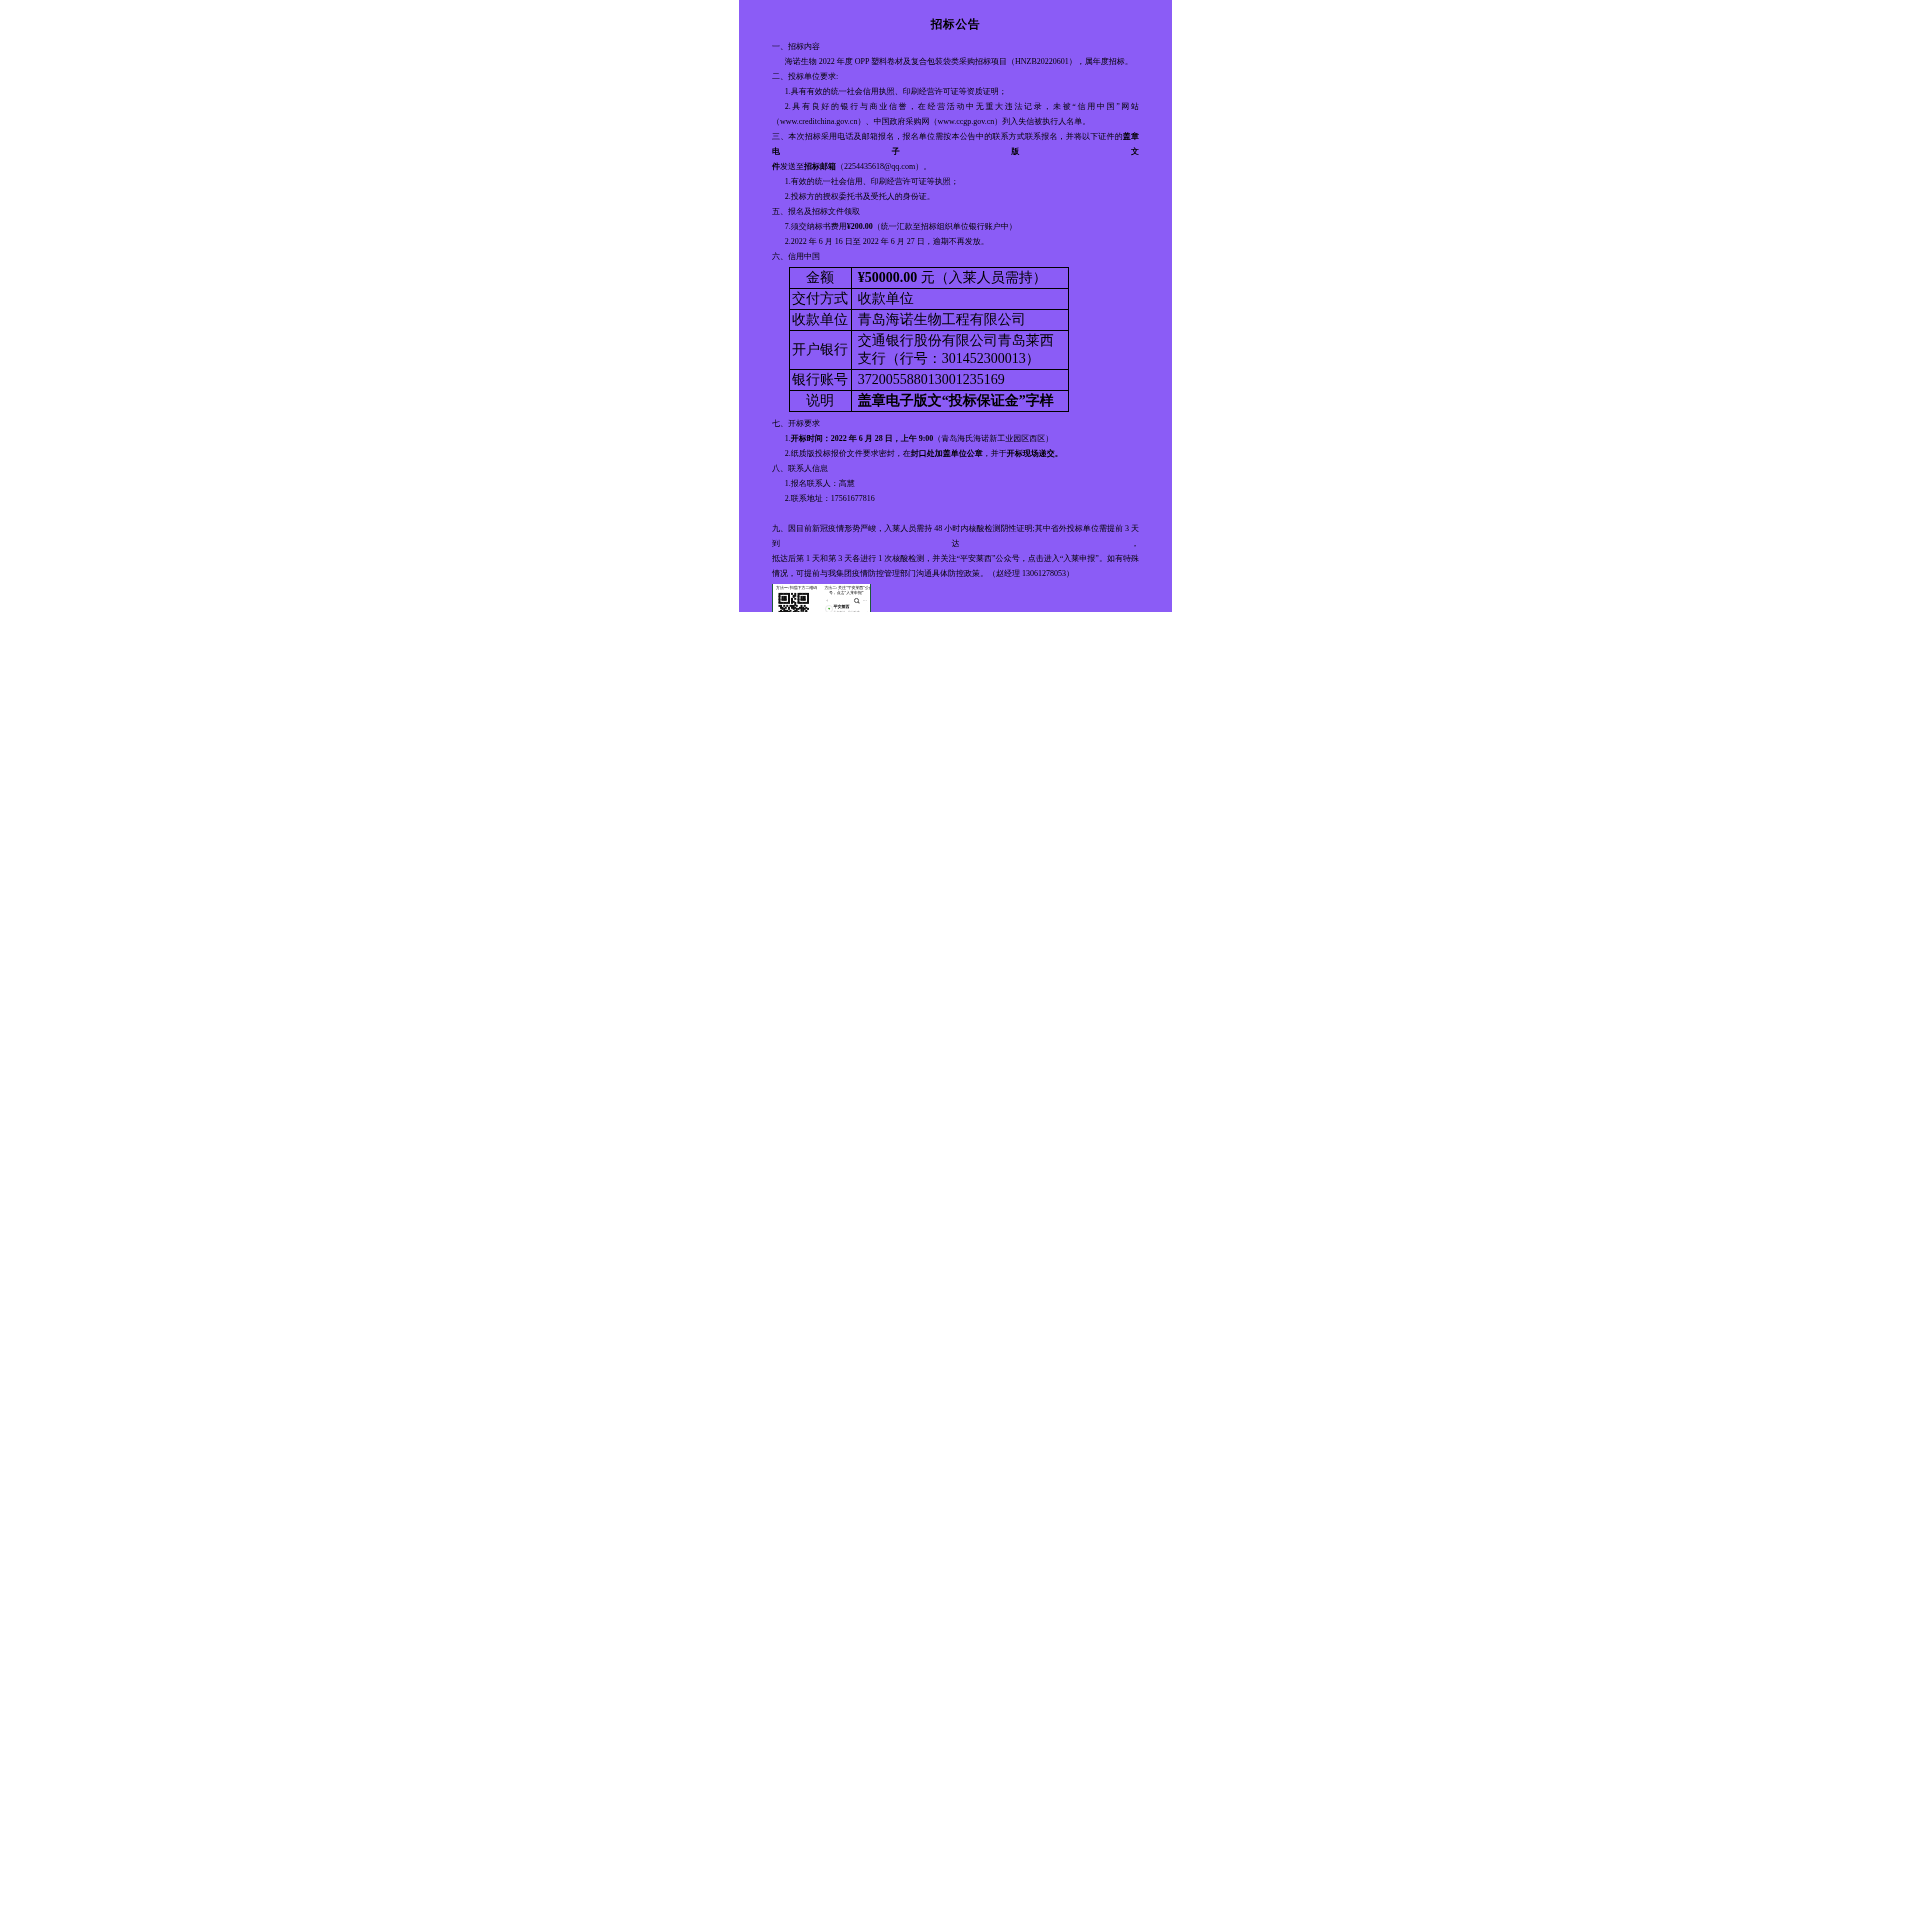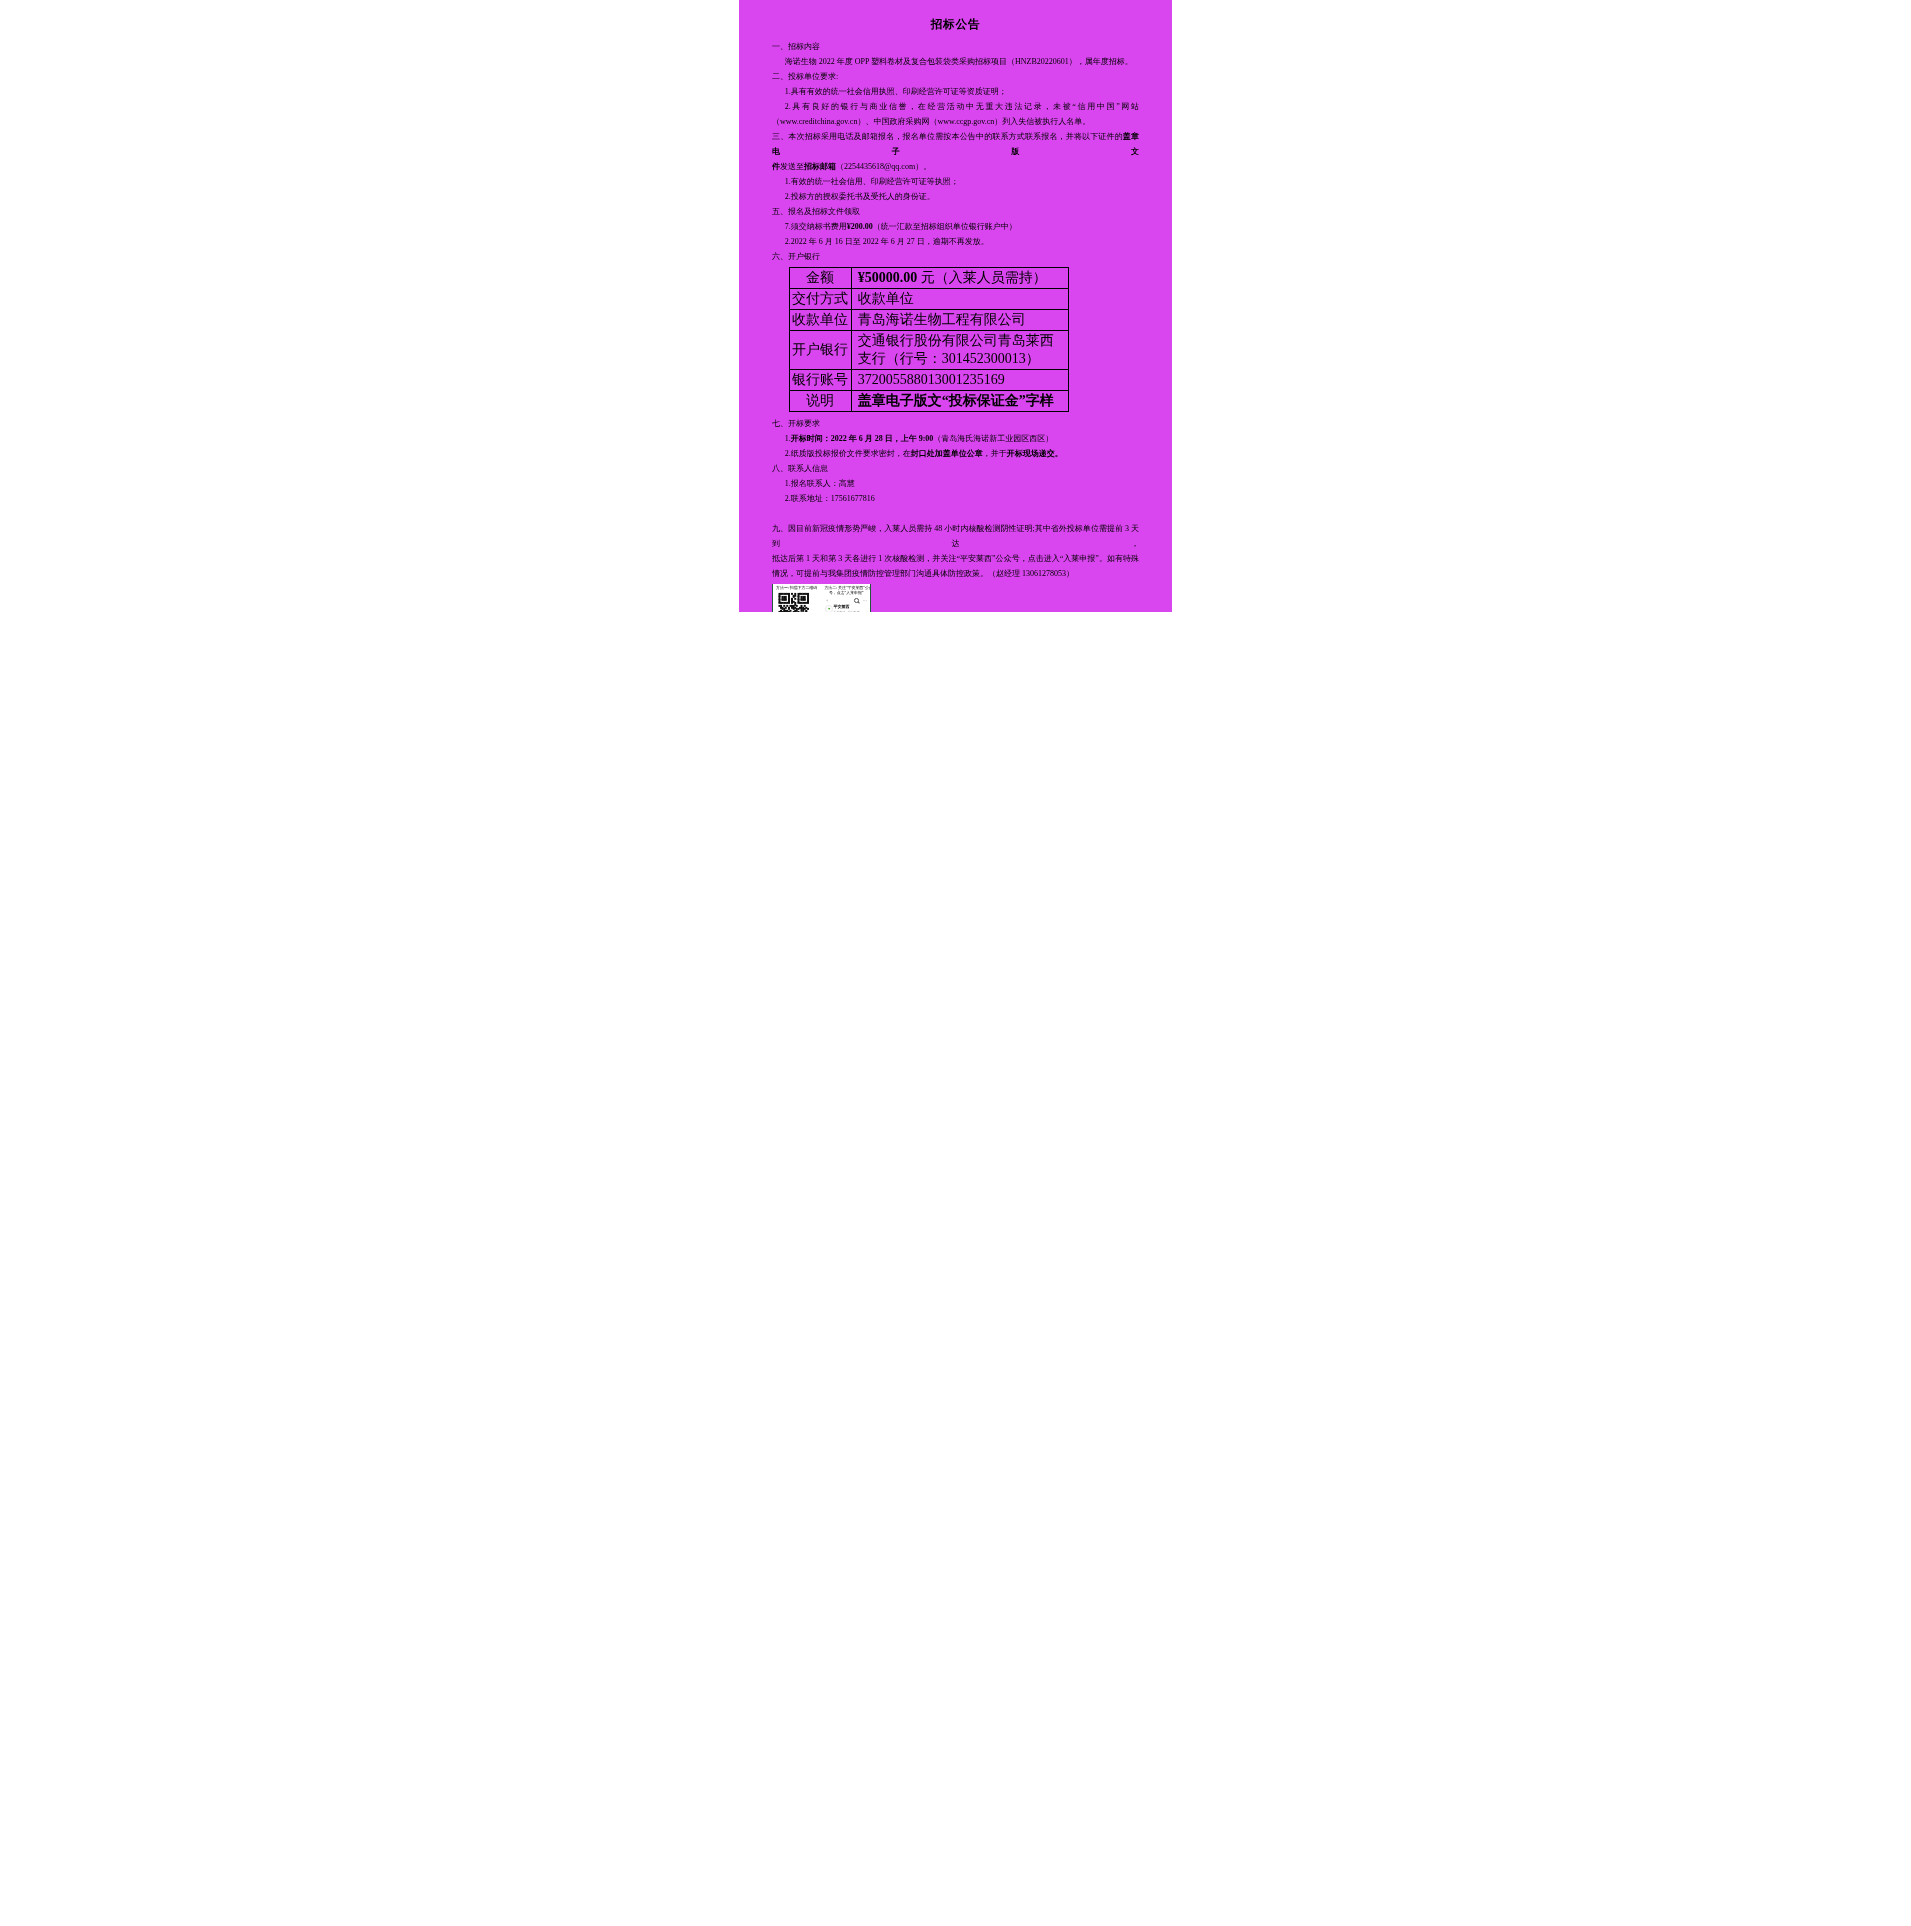"招标公告" .page { background: #d946ef -> #8b5cf6 }
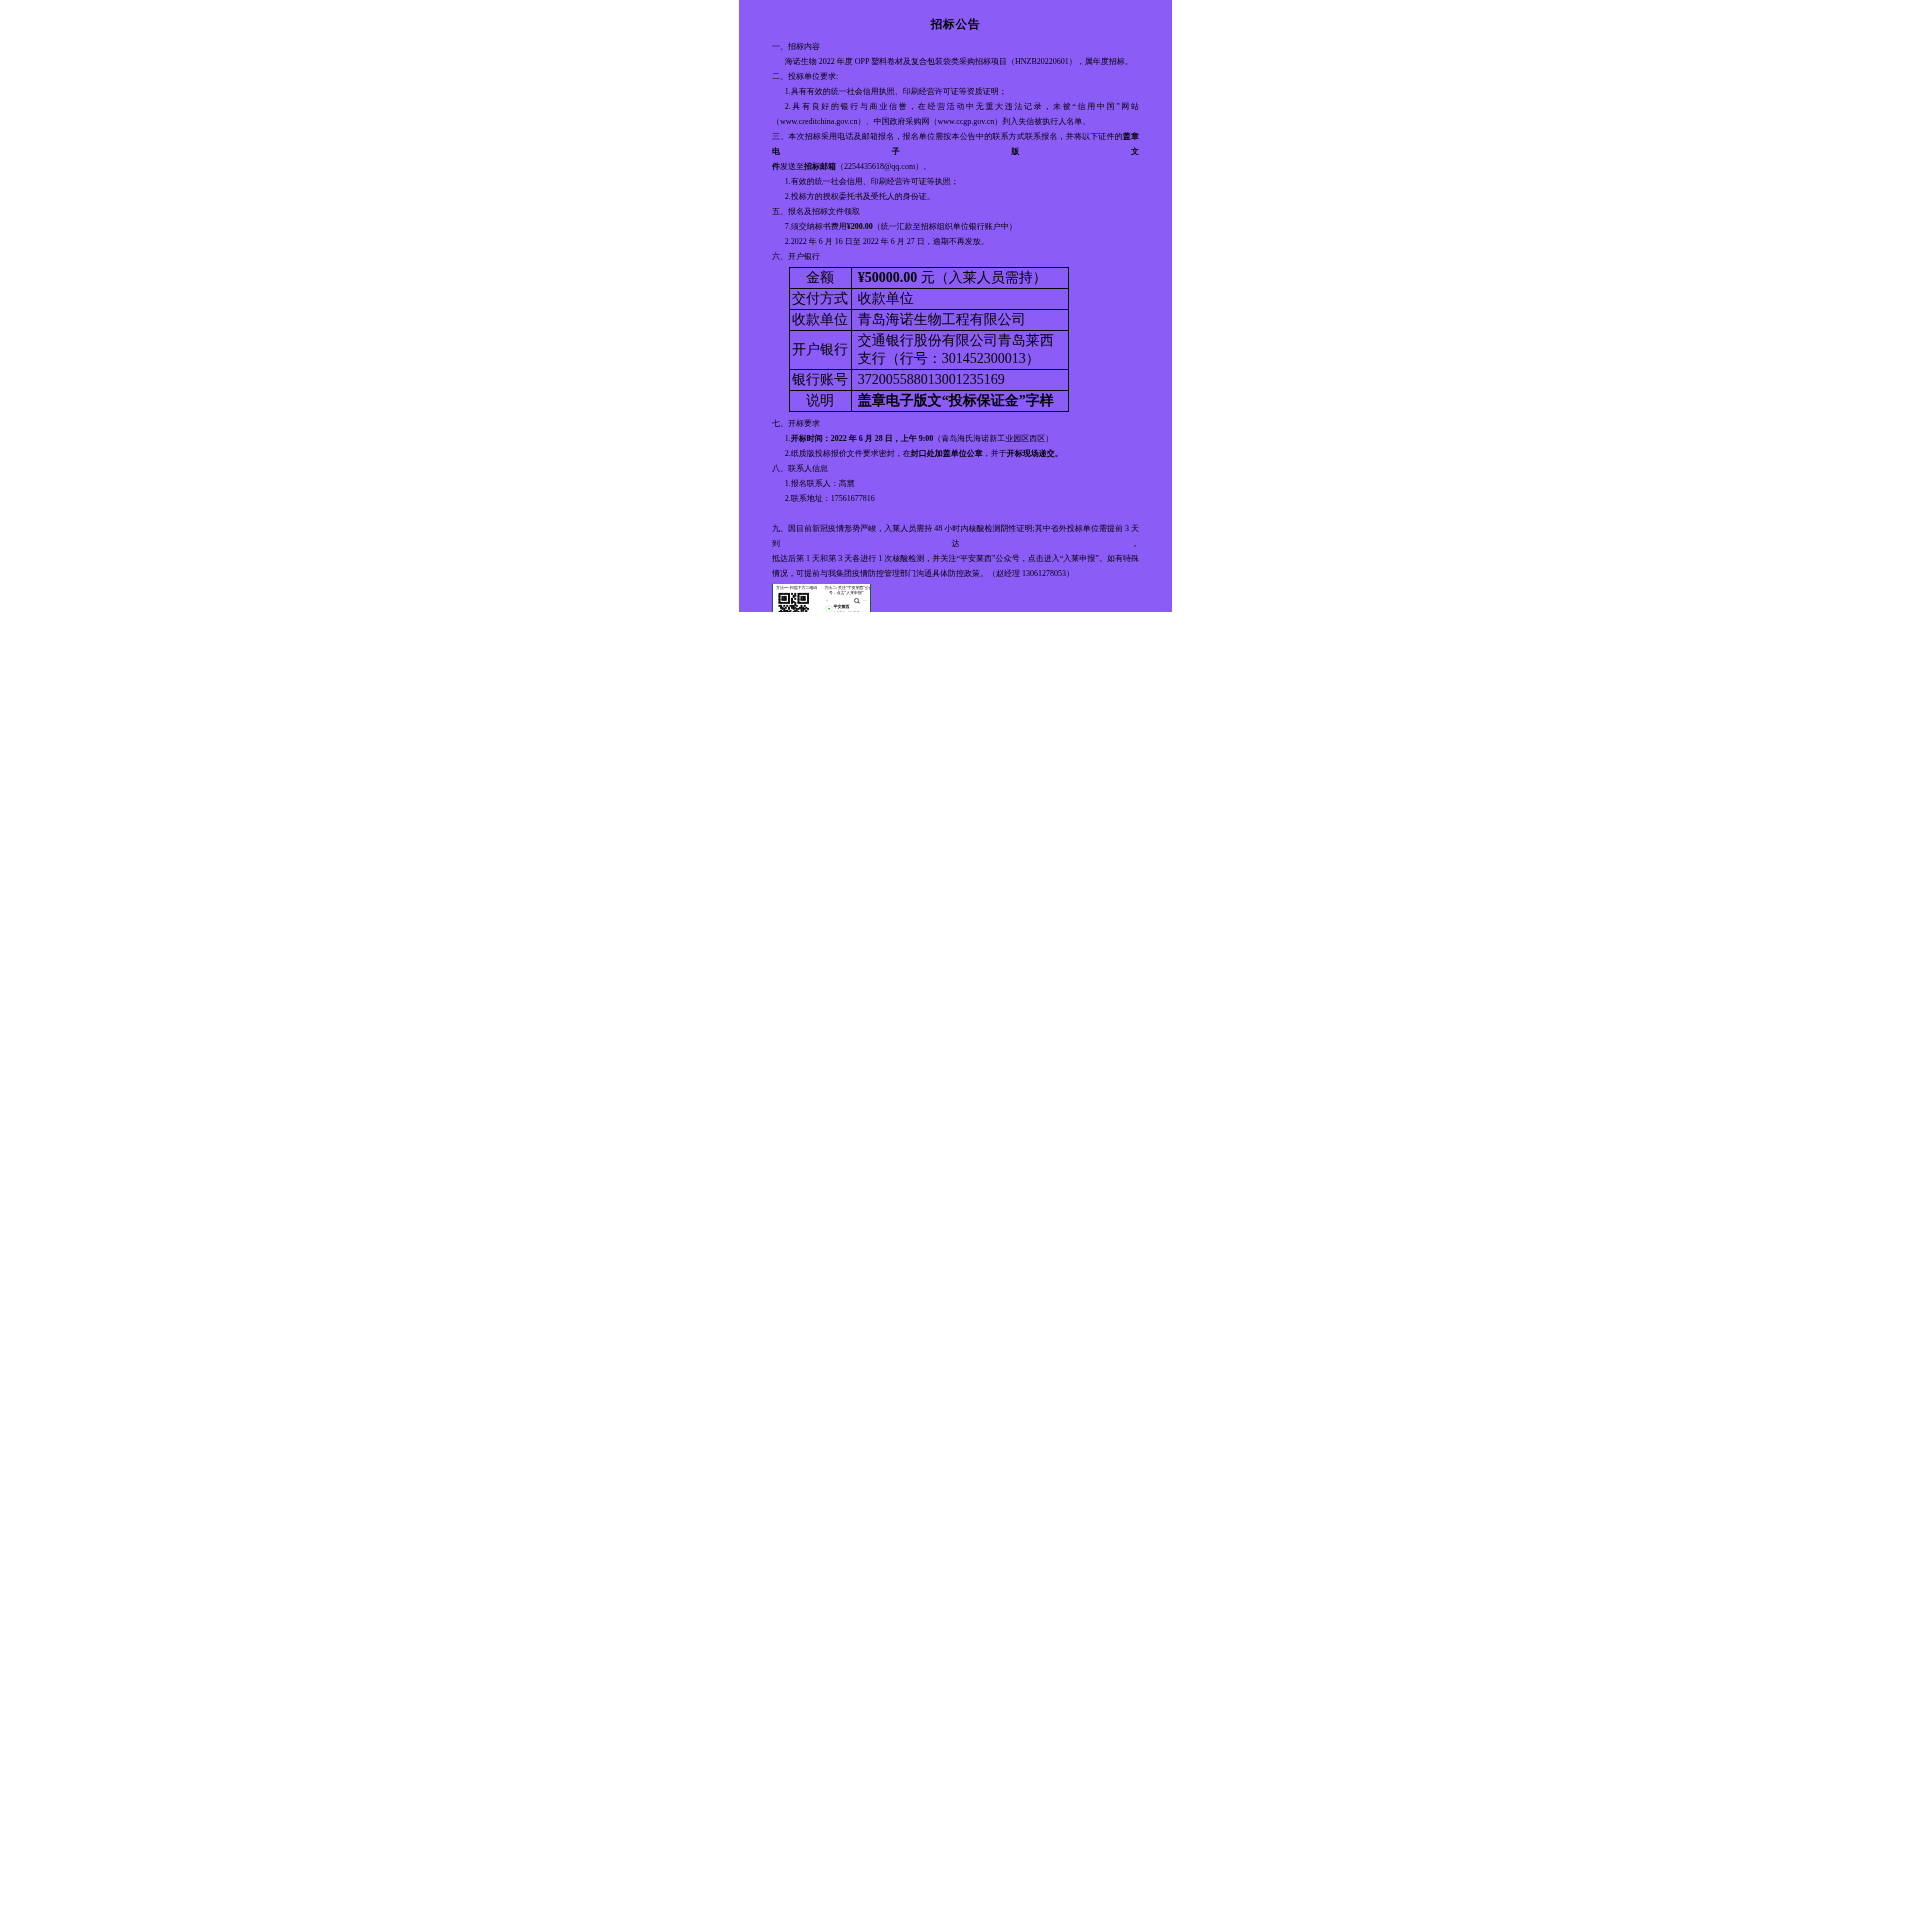"六、开户银行" div.line { text: 开户银行 -> 信用中国 }
